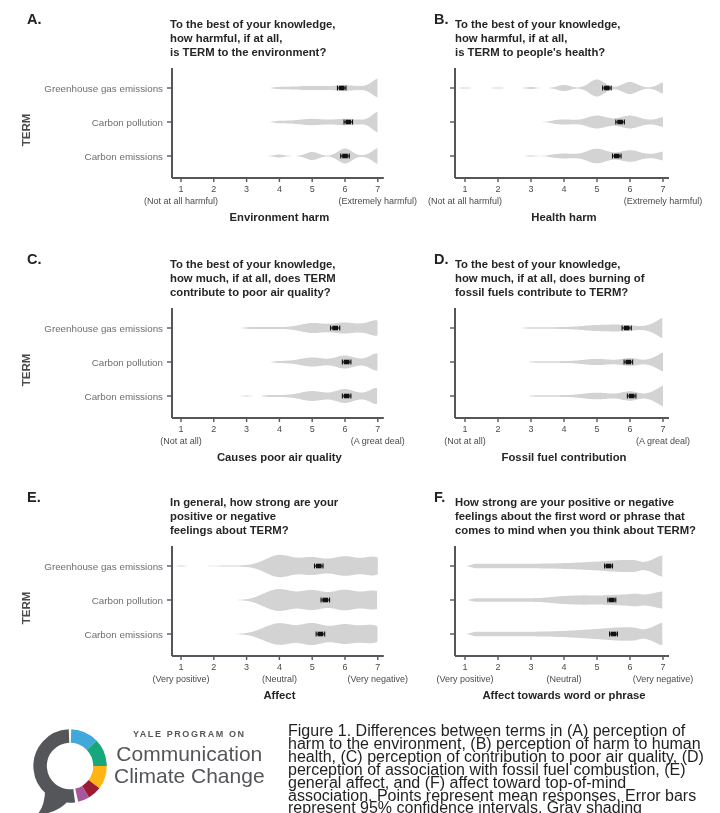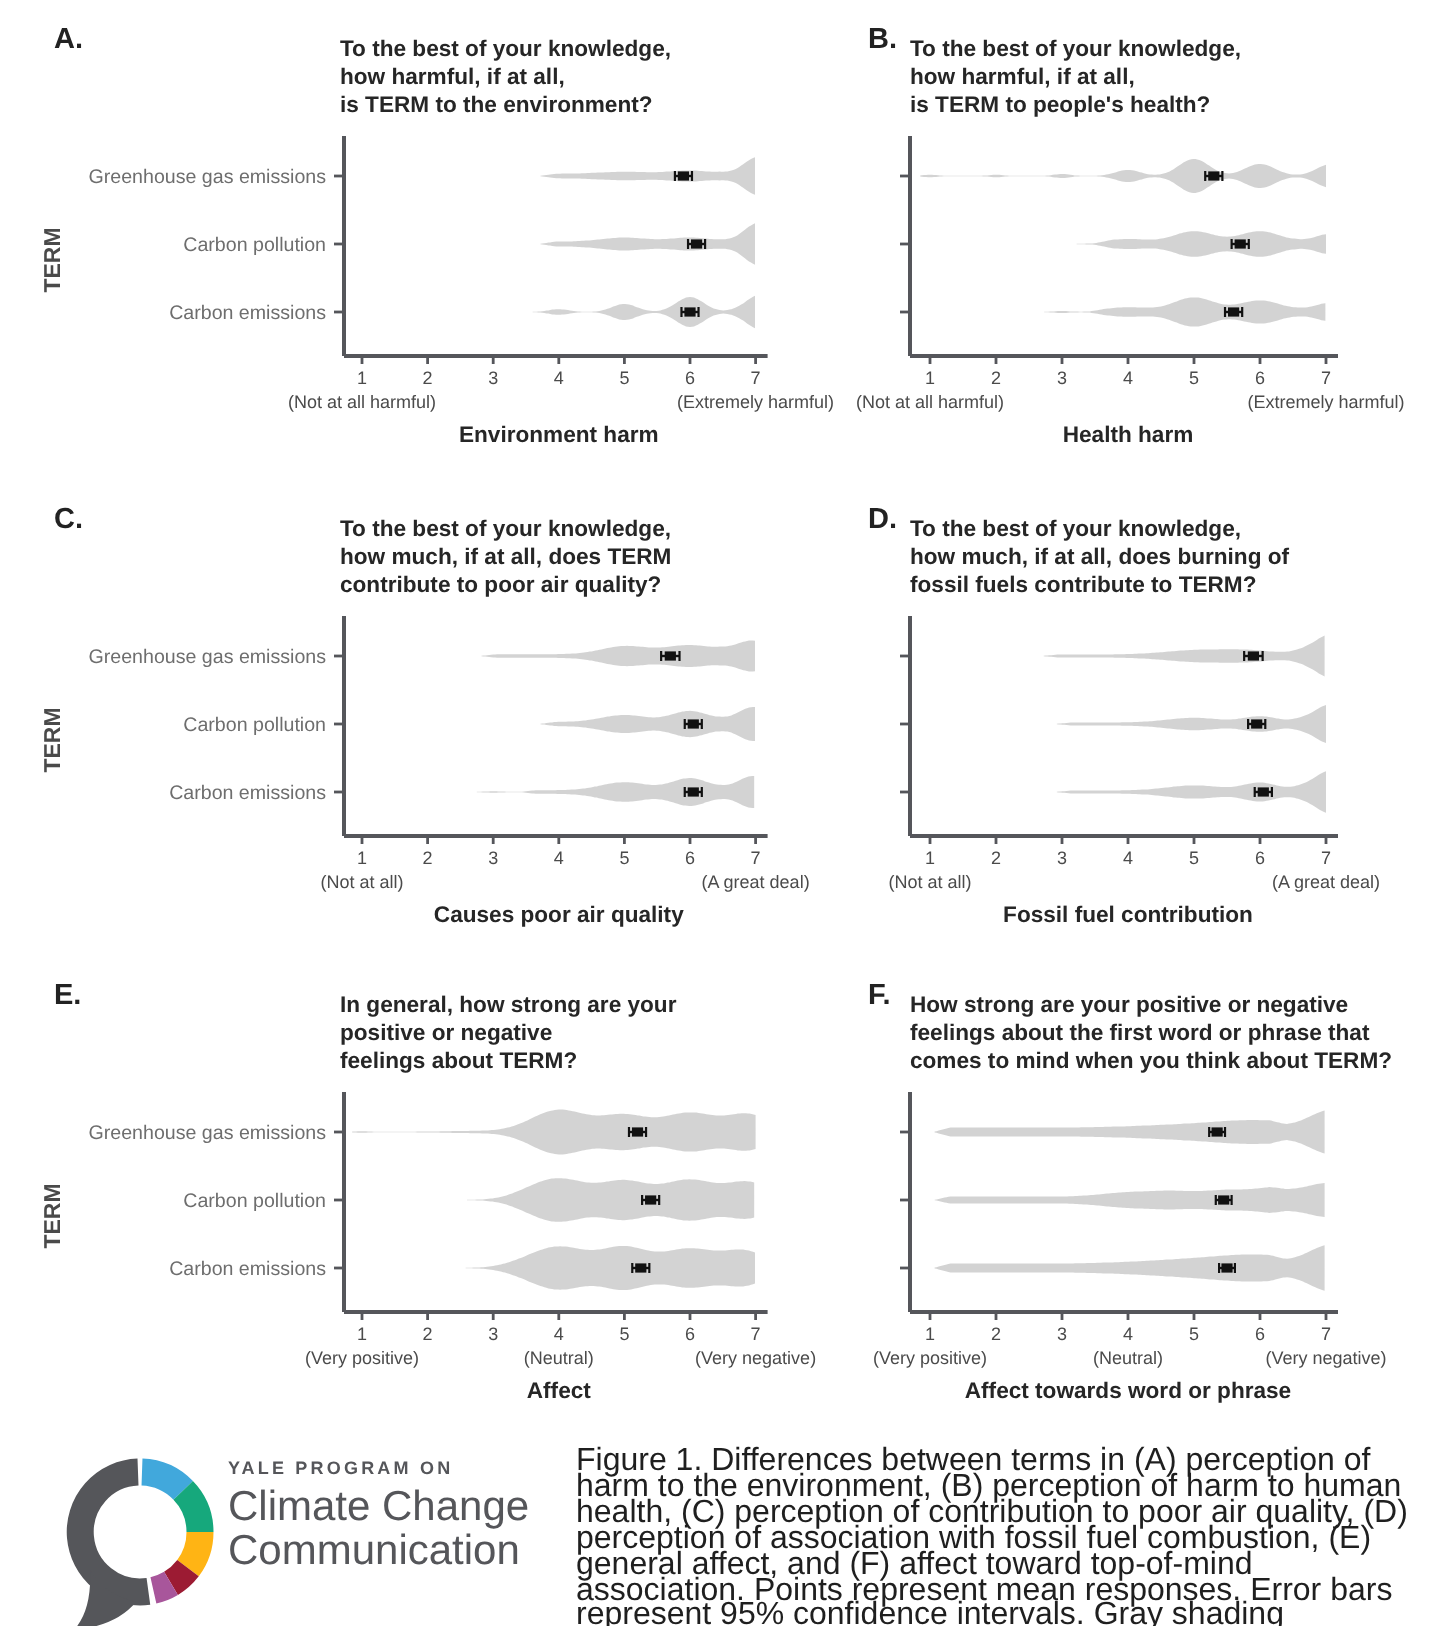"YALE PROGRAM ON" .logo-text { text-align: none -> center }
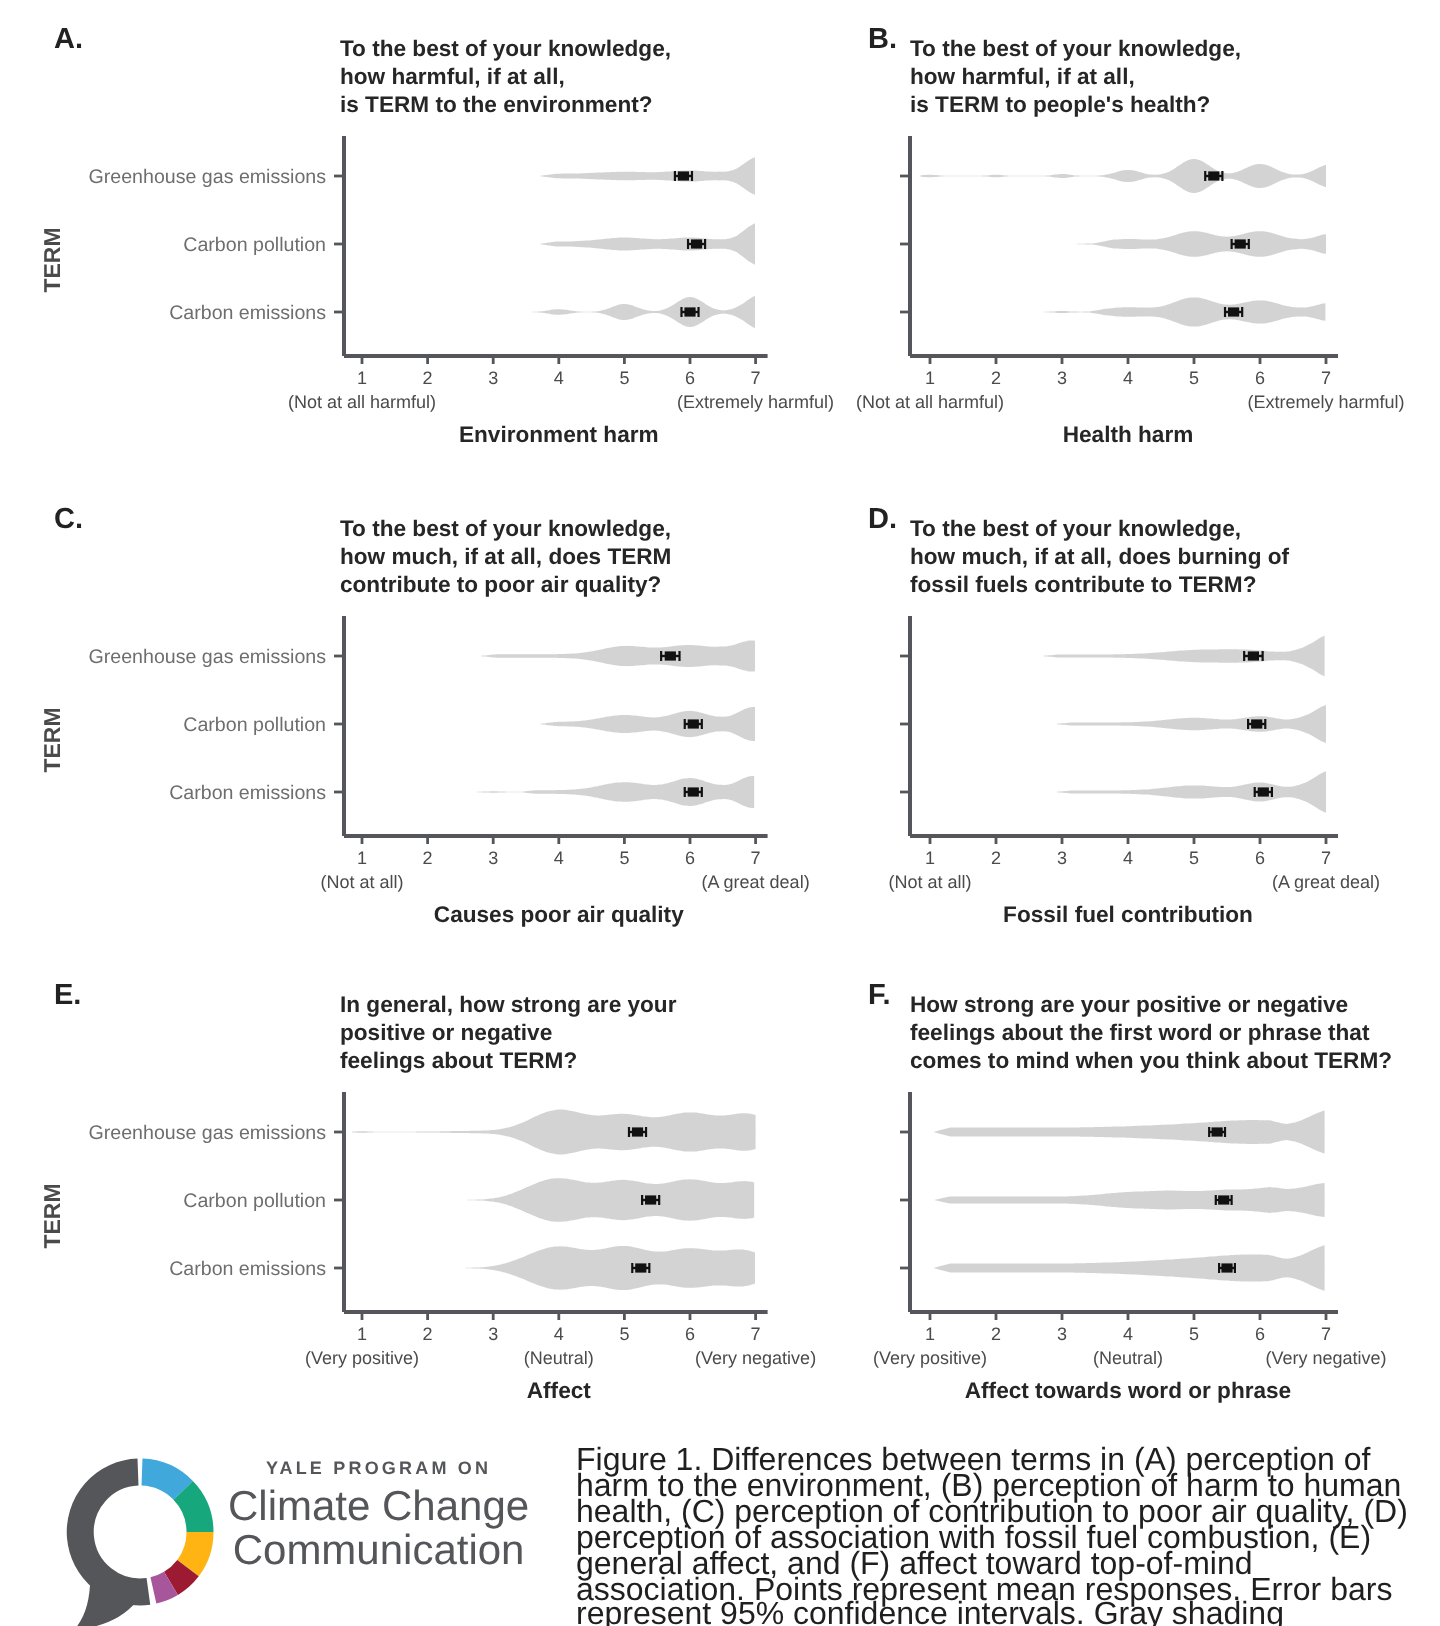"Climate Change" div.logo-name { order: before "Communication" -> after "Communication" }
